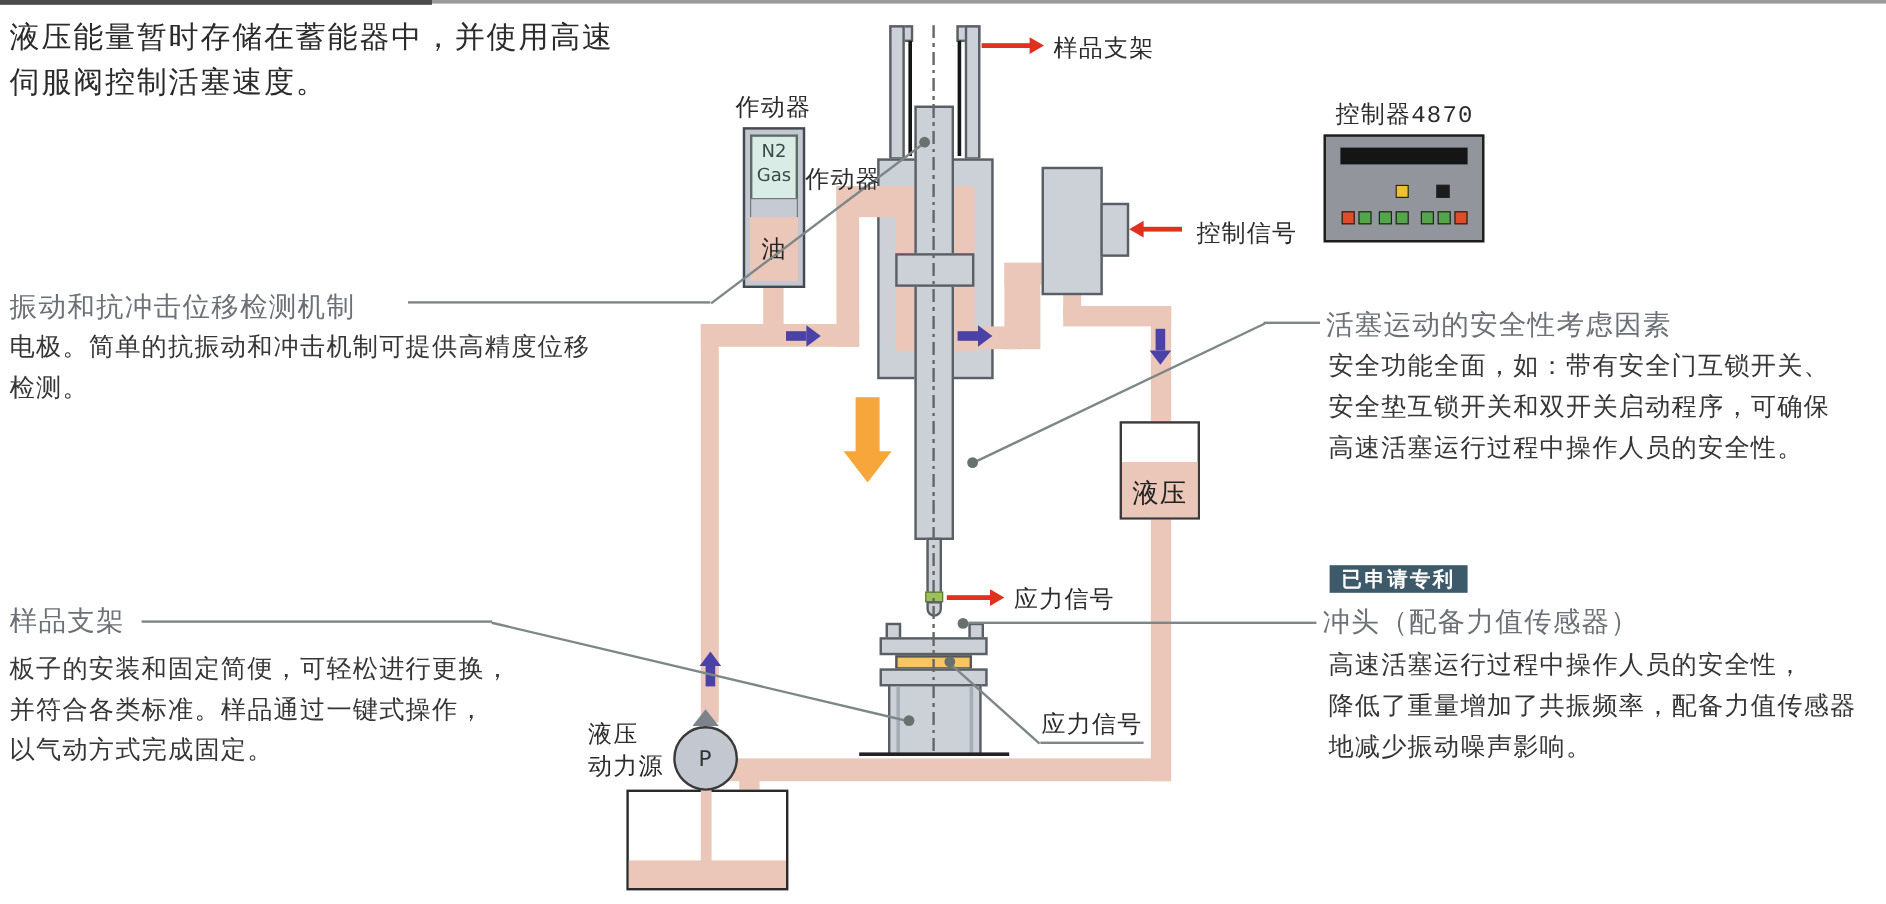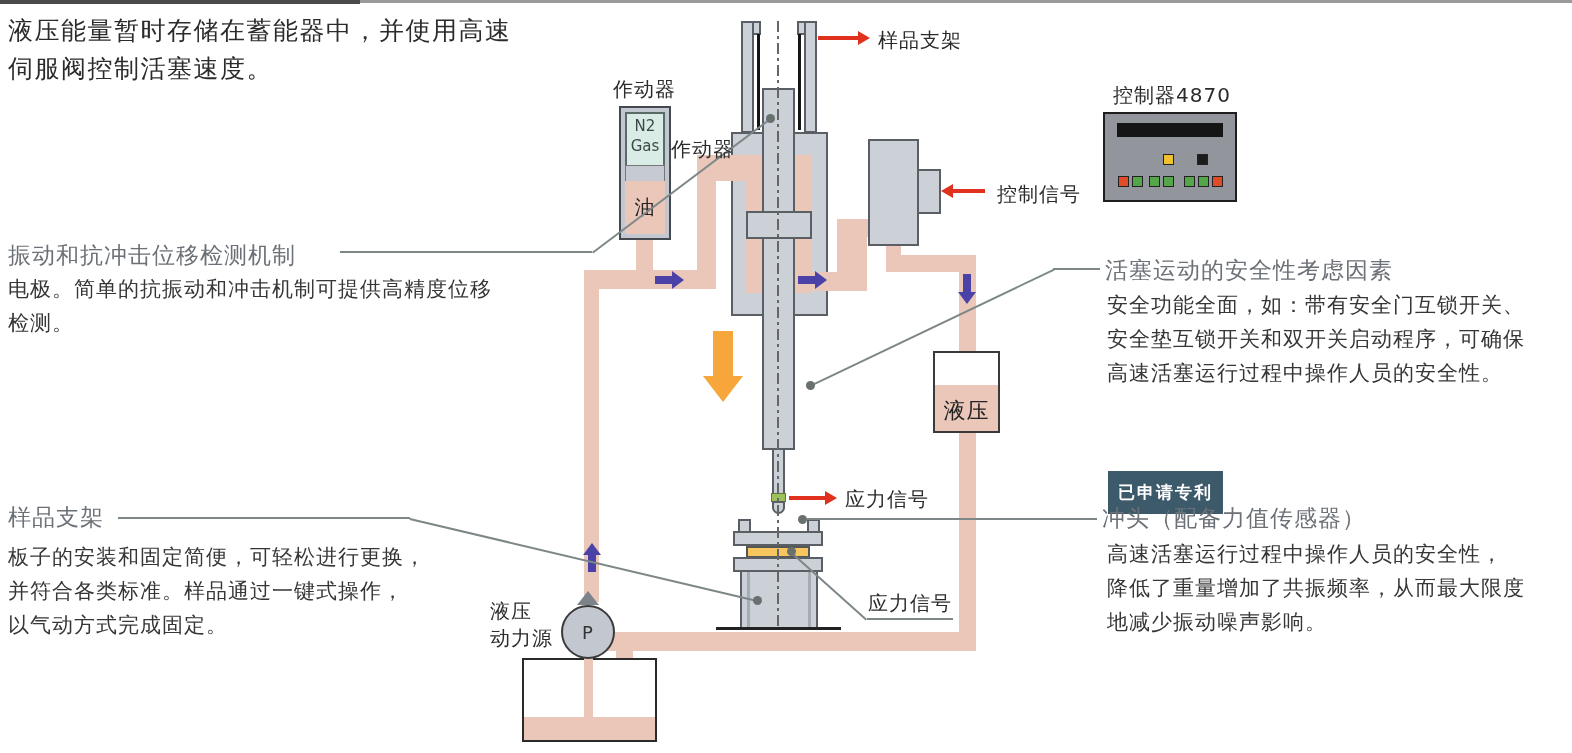"控制器4870" div.abs { font-family: none -> Liberation Mono, monospace }
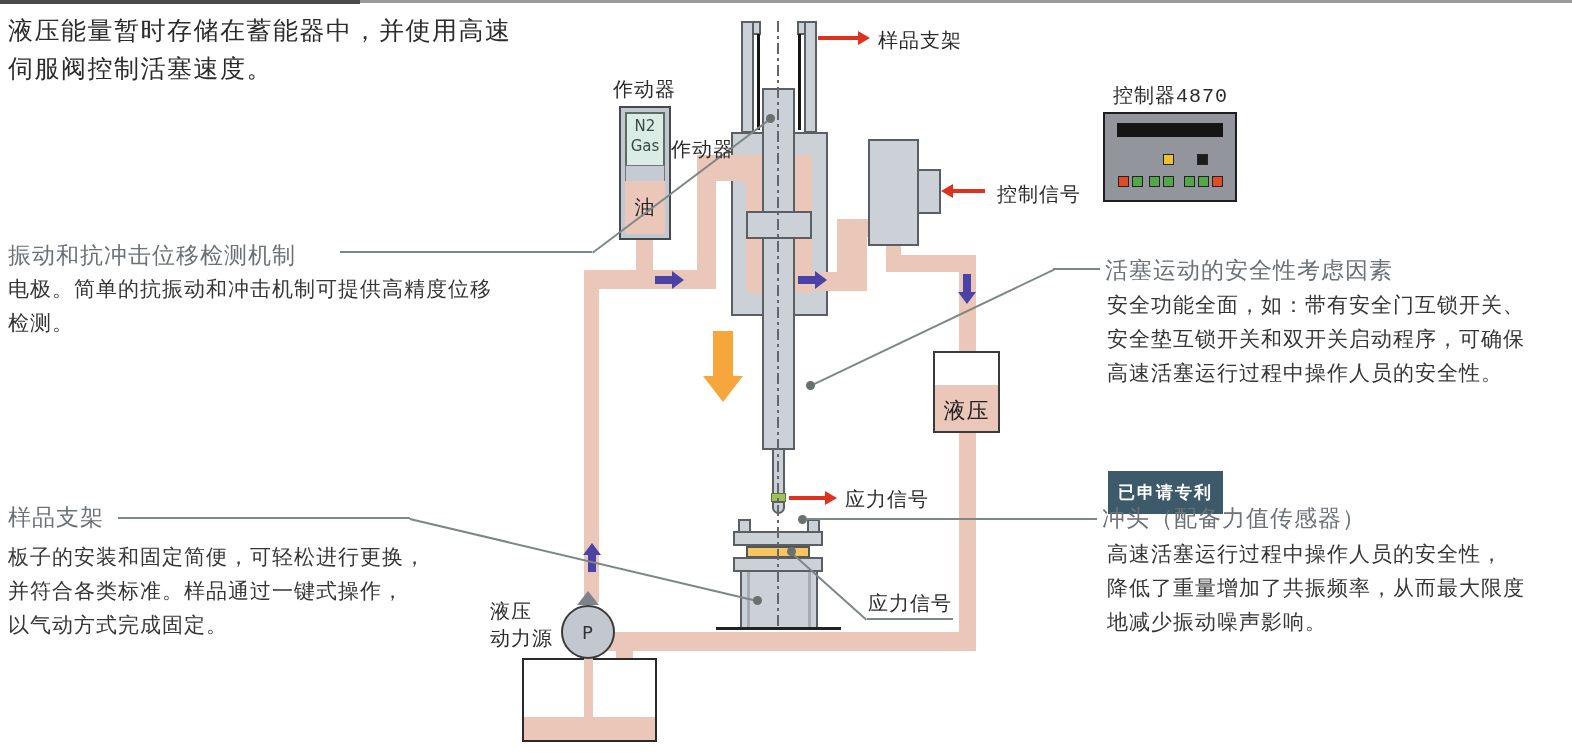"已申请专利" .badge { padding: 10px 10px -> 0 10px }
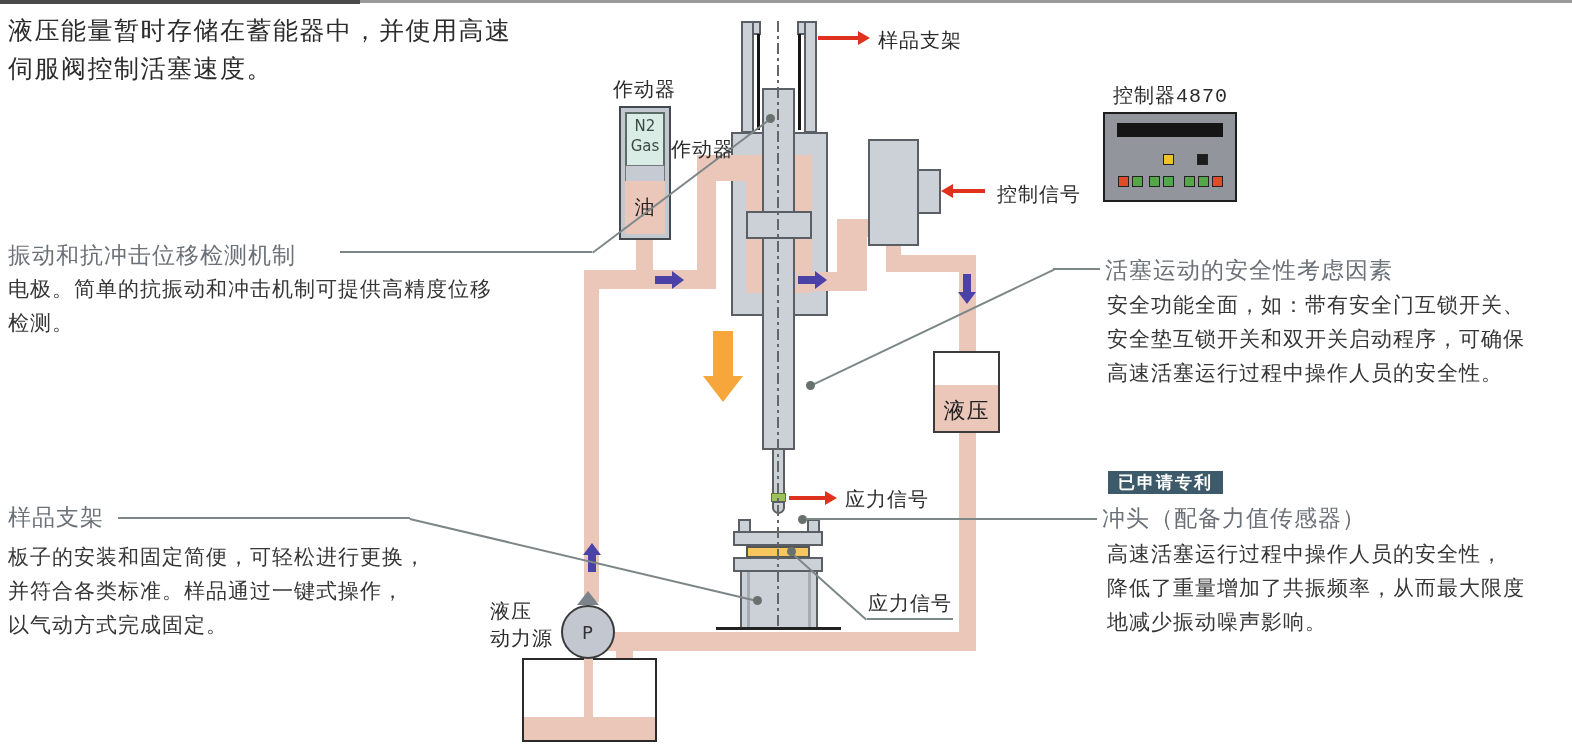"降低了重量增加了共振频率，从而最大限度" div { text: 从而最大限度 -> 配备力值传感器 }
